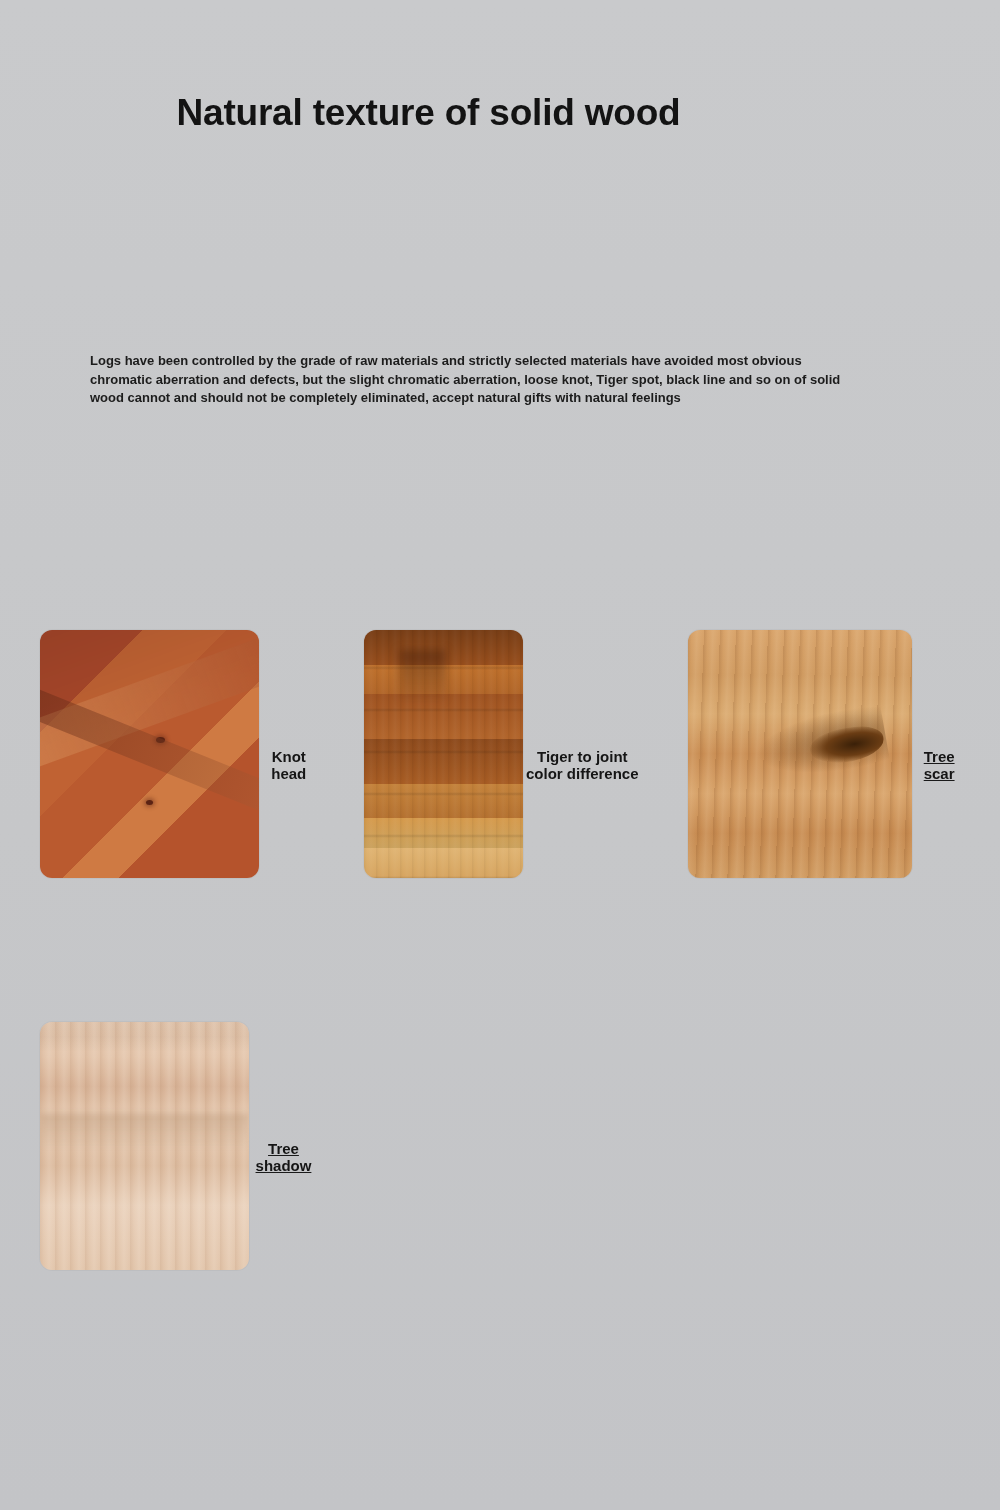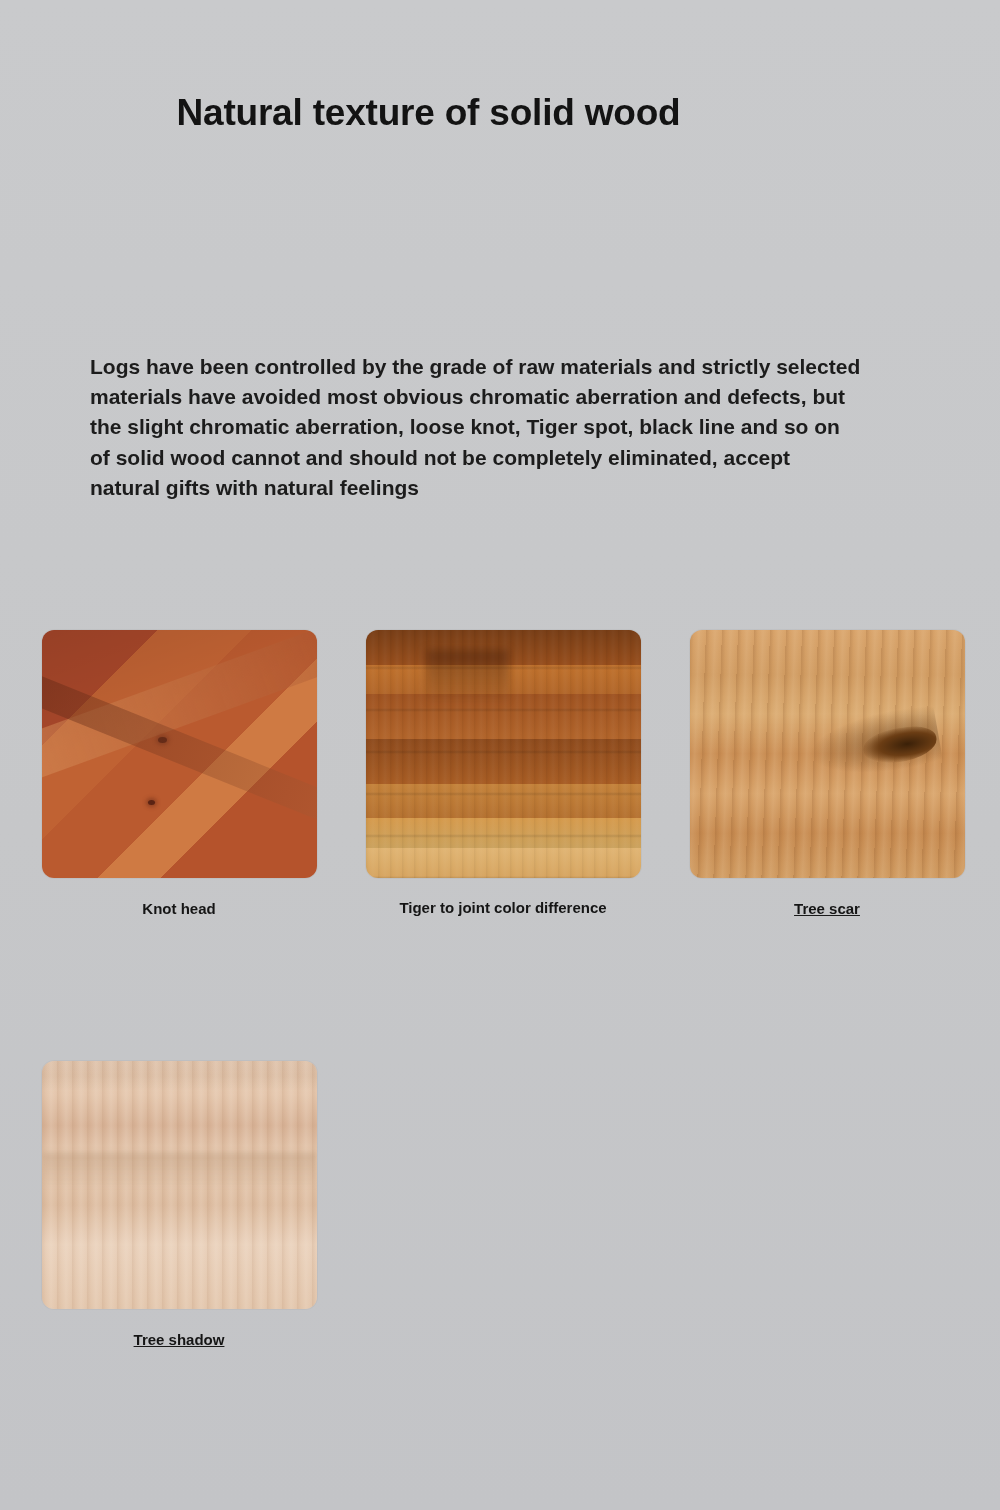"Logs have been controlled by" .intro { font-size: 21px -> 13px }
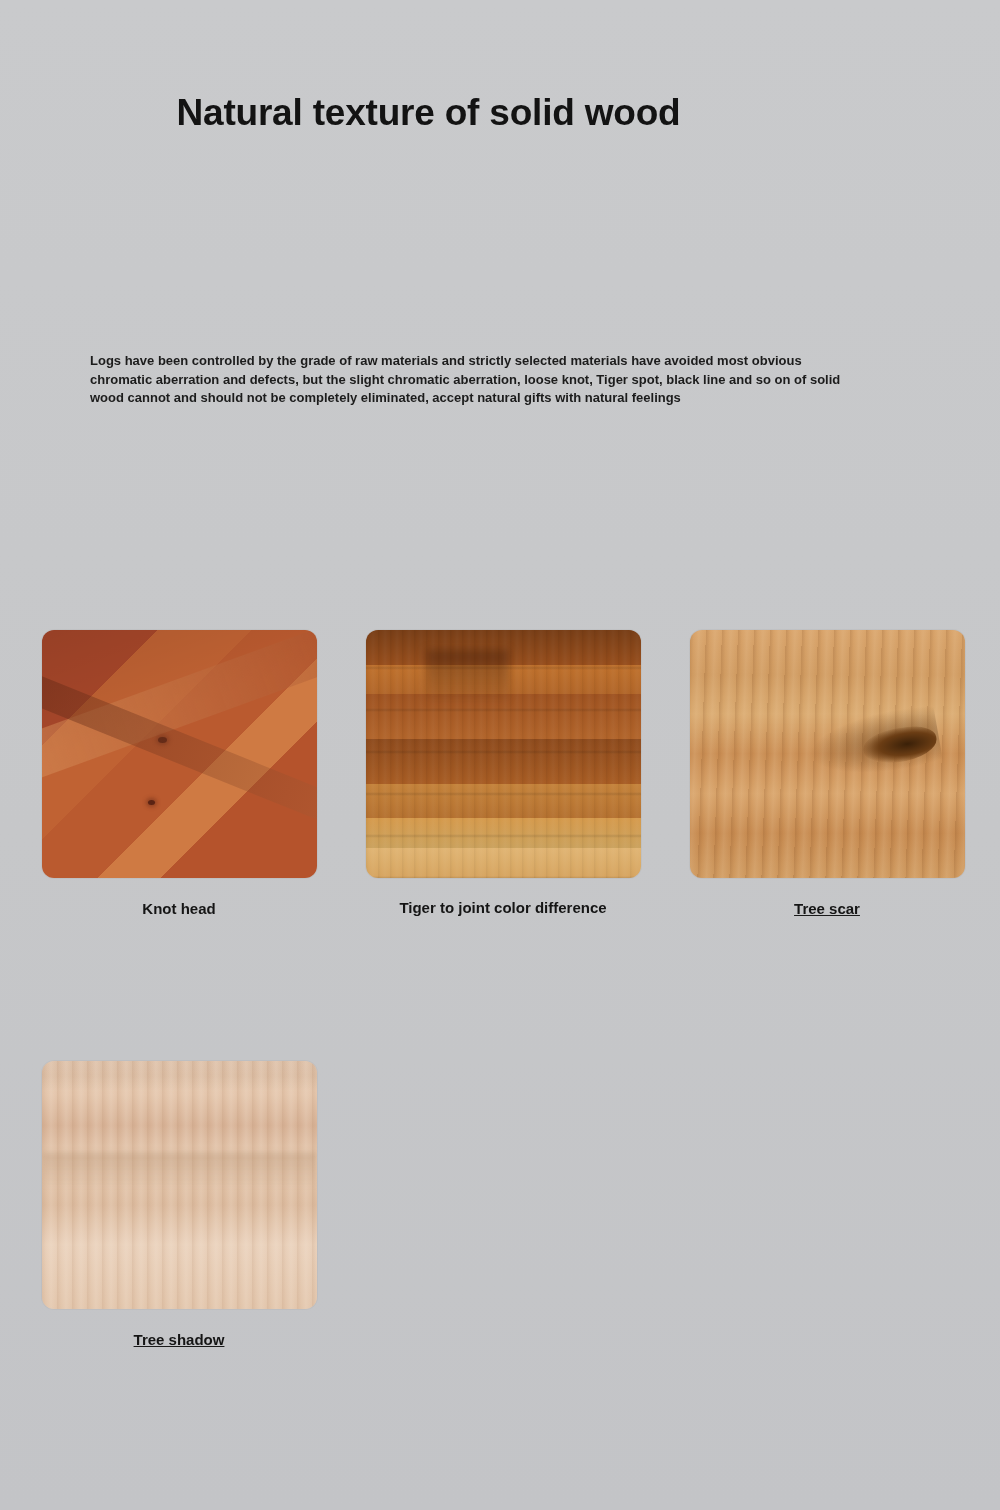"Knot head" .cell { flex-direction: column -> row }
